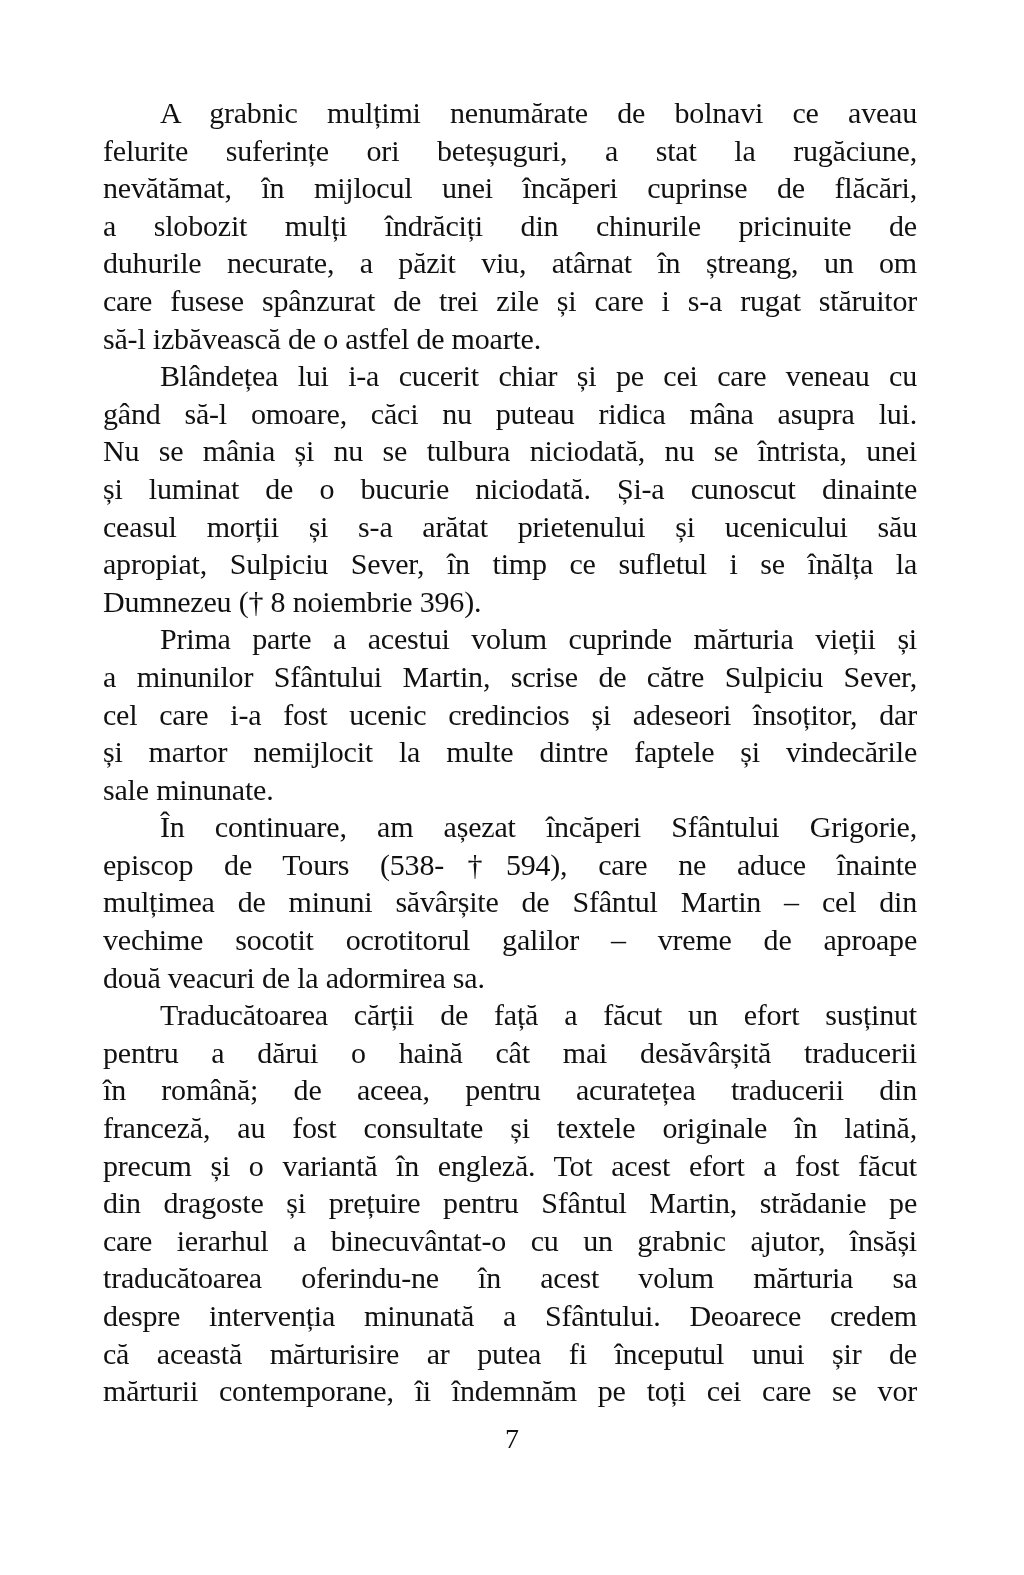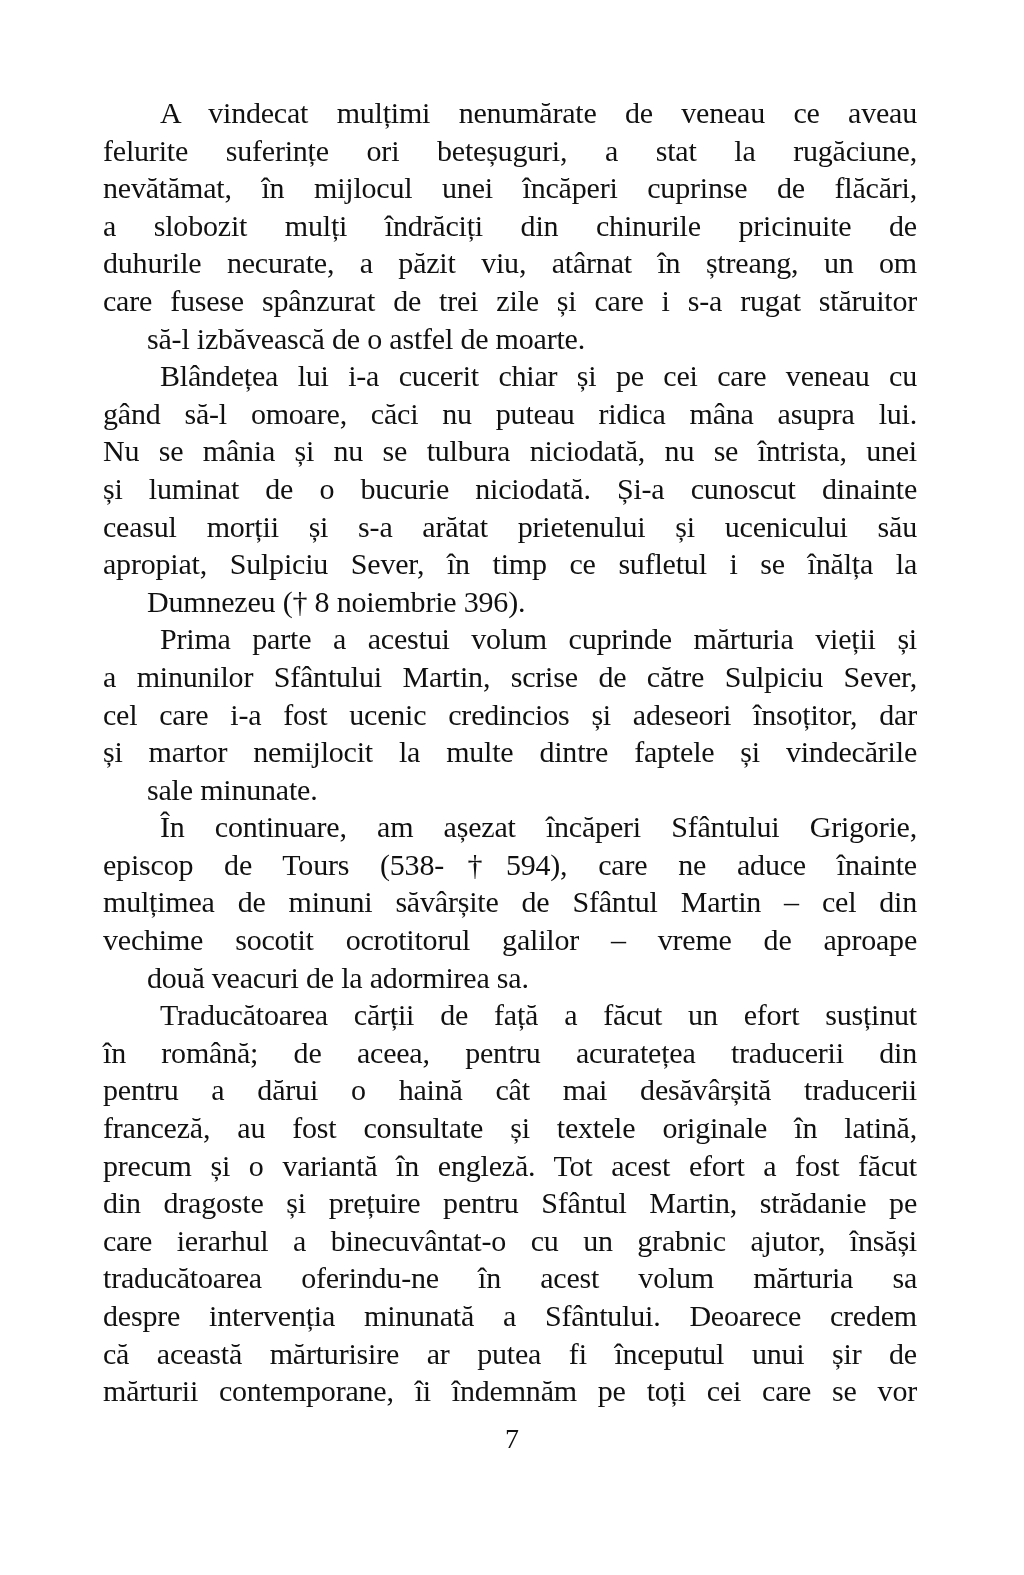"A vindecat mulțimi nenumărate de" span.line { text: vindecat mulțimi nenumărate de veneau -> grabnic mulțimi nenumărate de bolnavi }
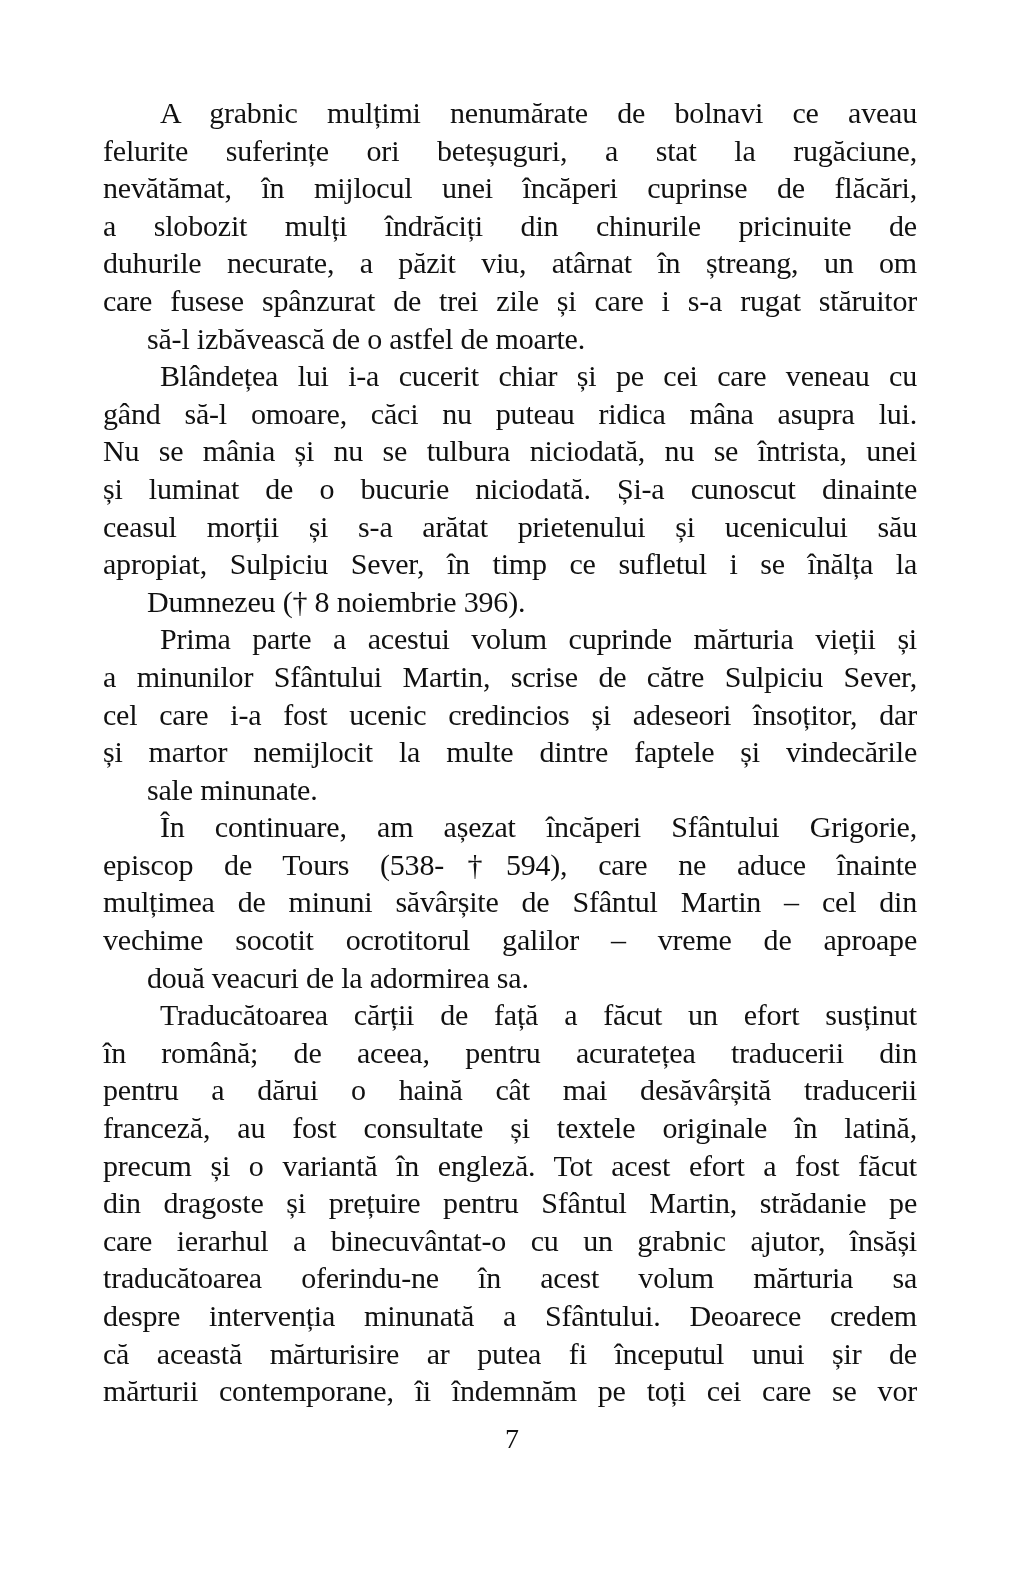"să-l izbăvească de o astfel" .line.last { margin-left: 44px -> none }
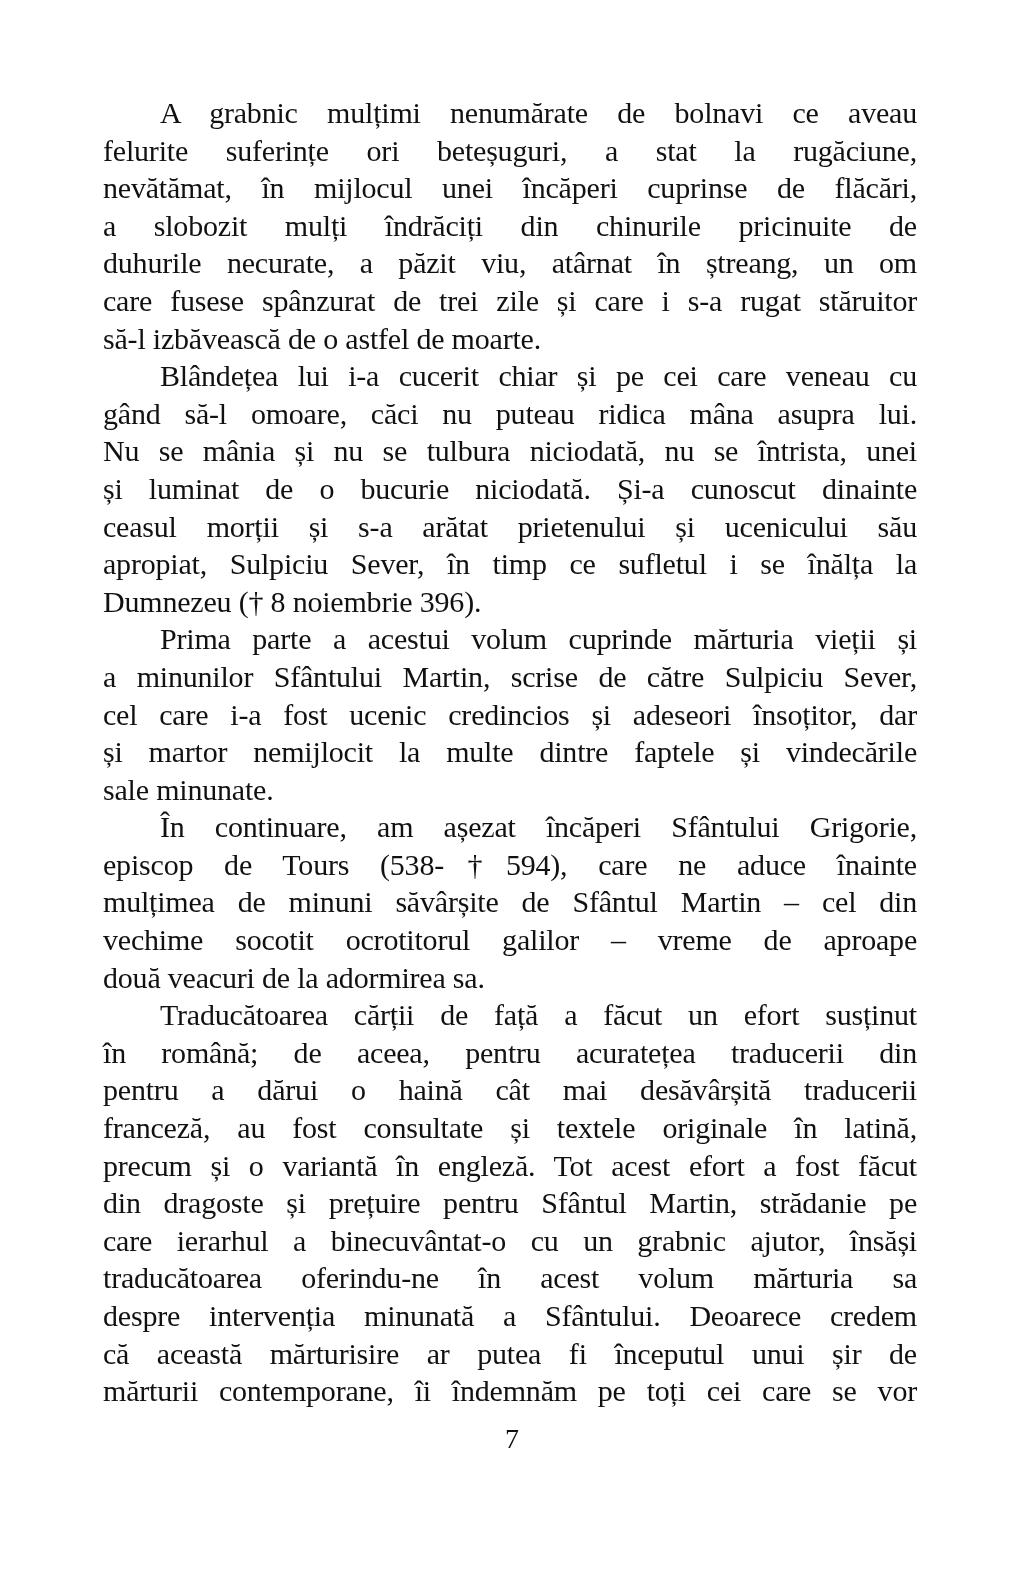"în română; de aceea, pentru" span.line { order: before "pentru a dărui o haină" -> after "pentru a dărui o haină" }
